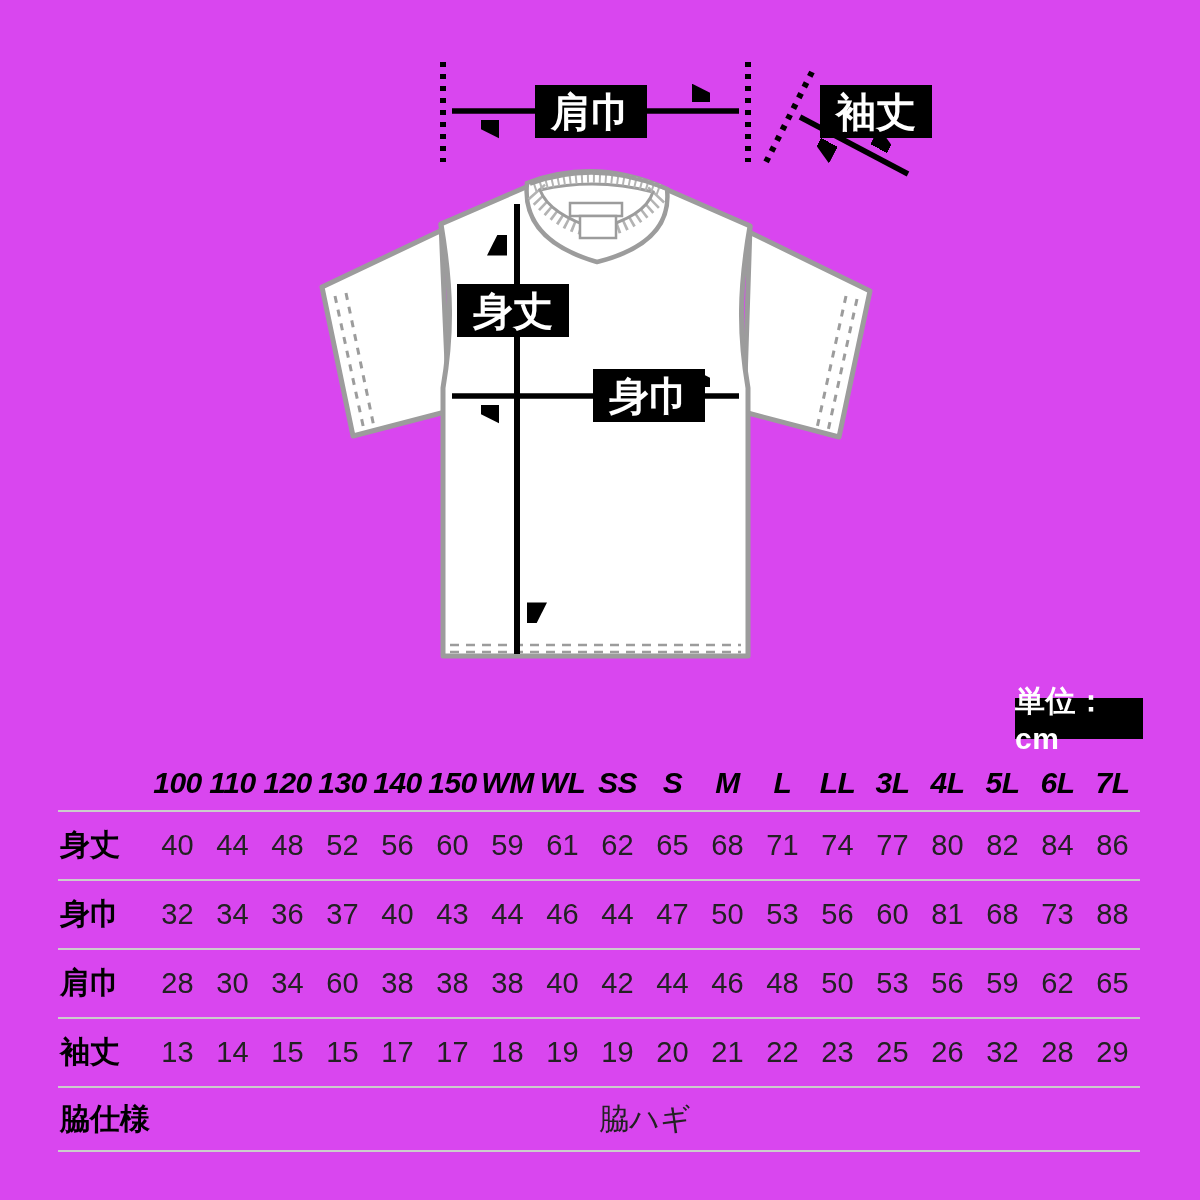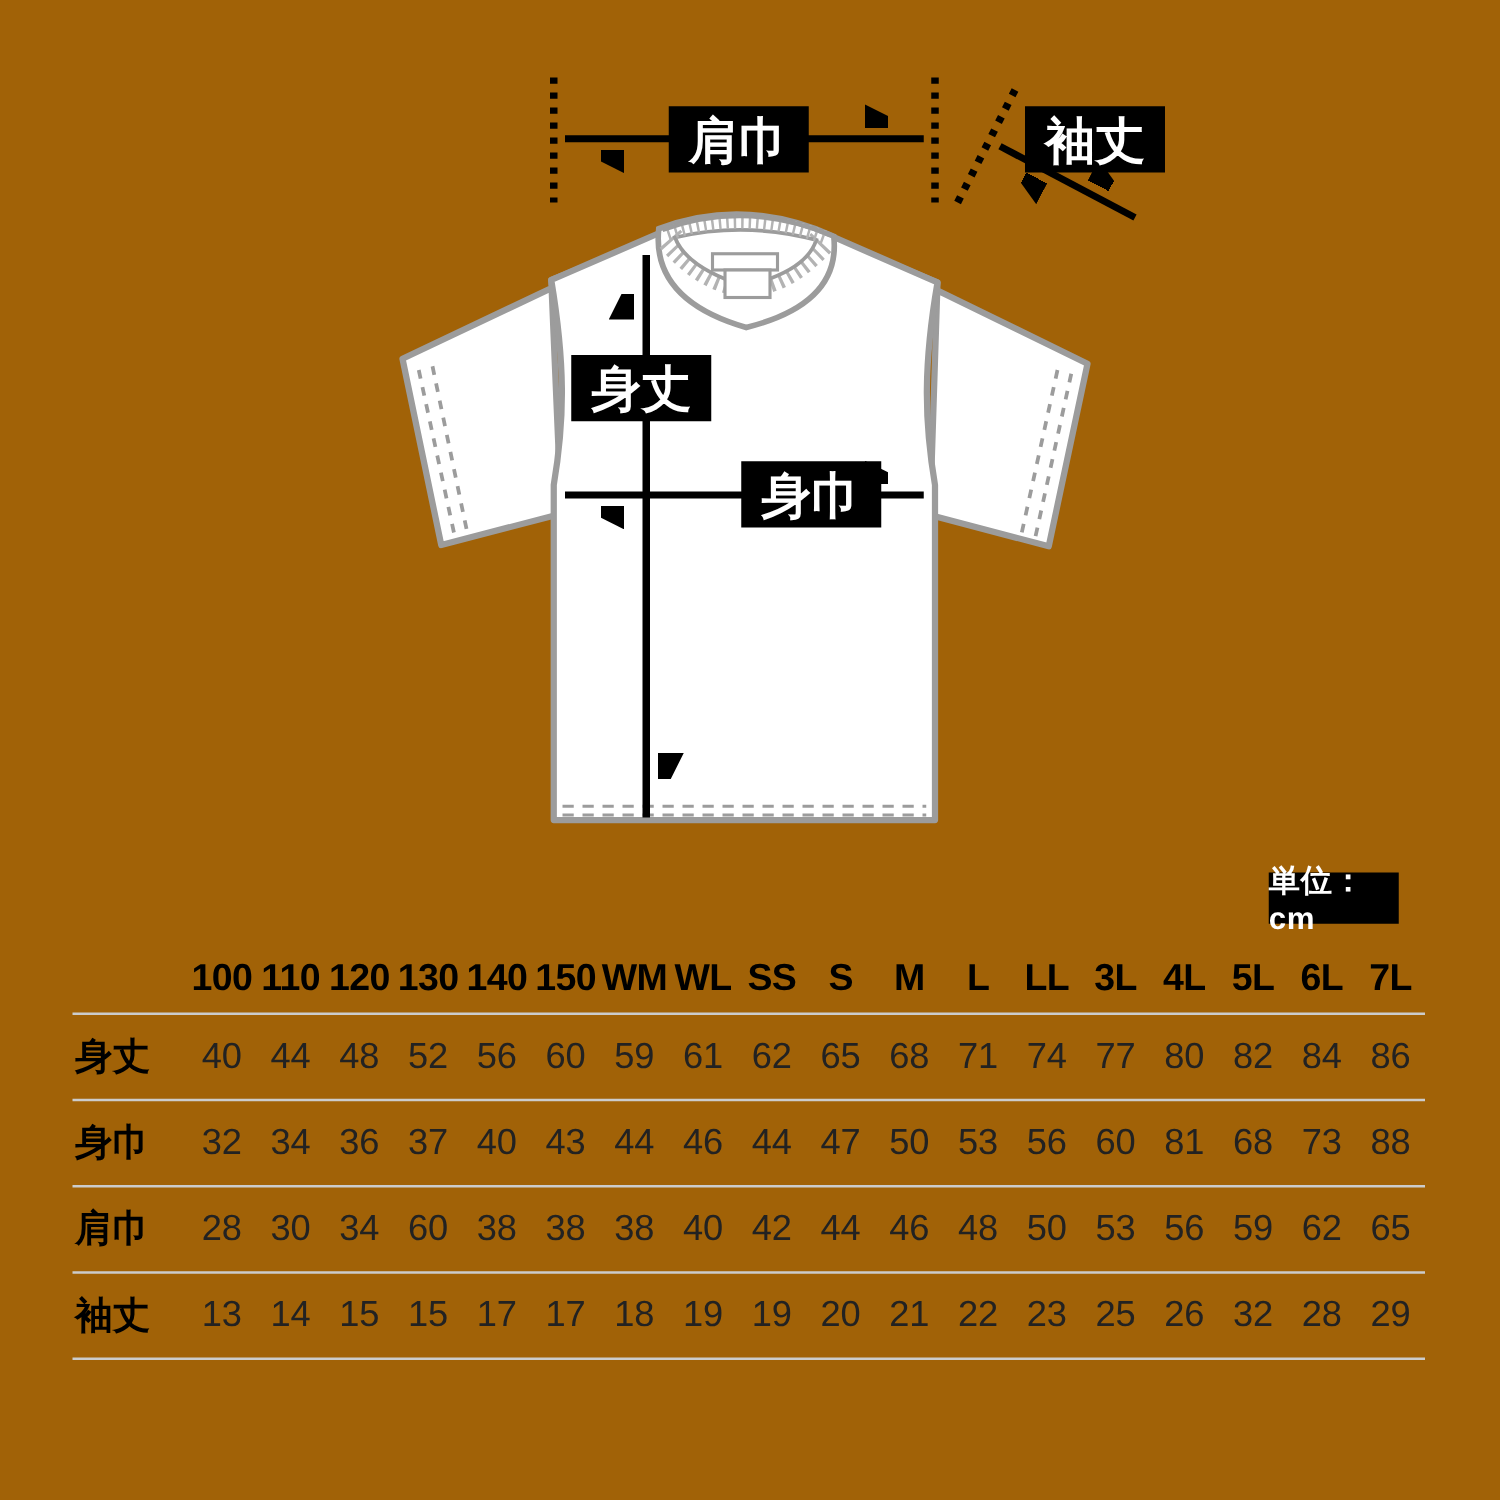"肩巾" #stage { background: #a16207 -> #d946ef }
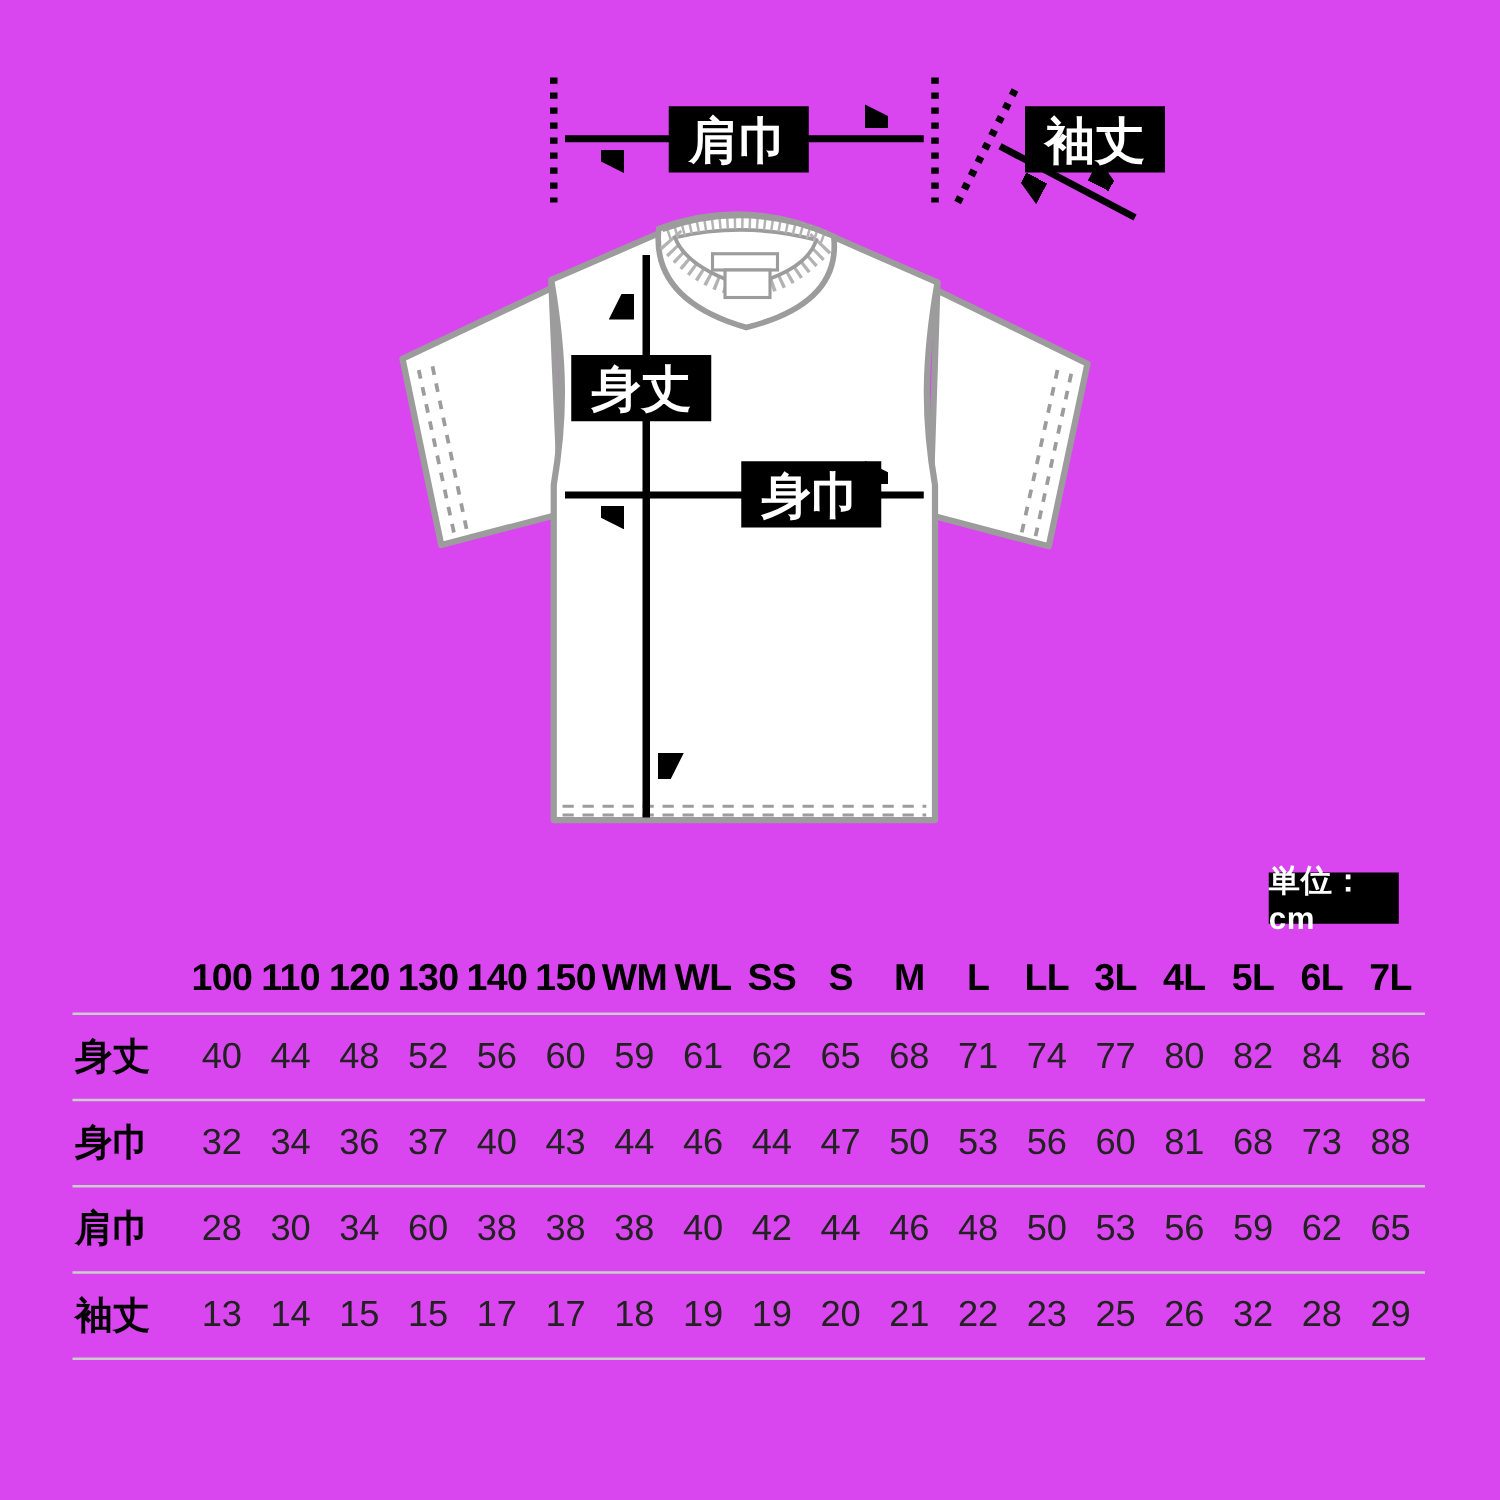"単位：cm" .unit-badge { font-size: 25px -> 30px; width: 104px -> 128px }
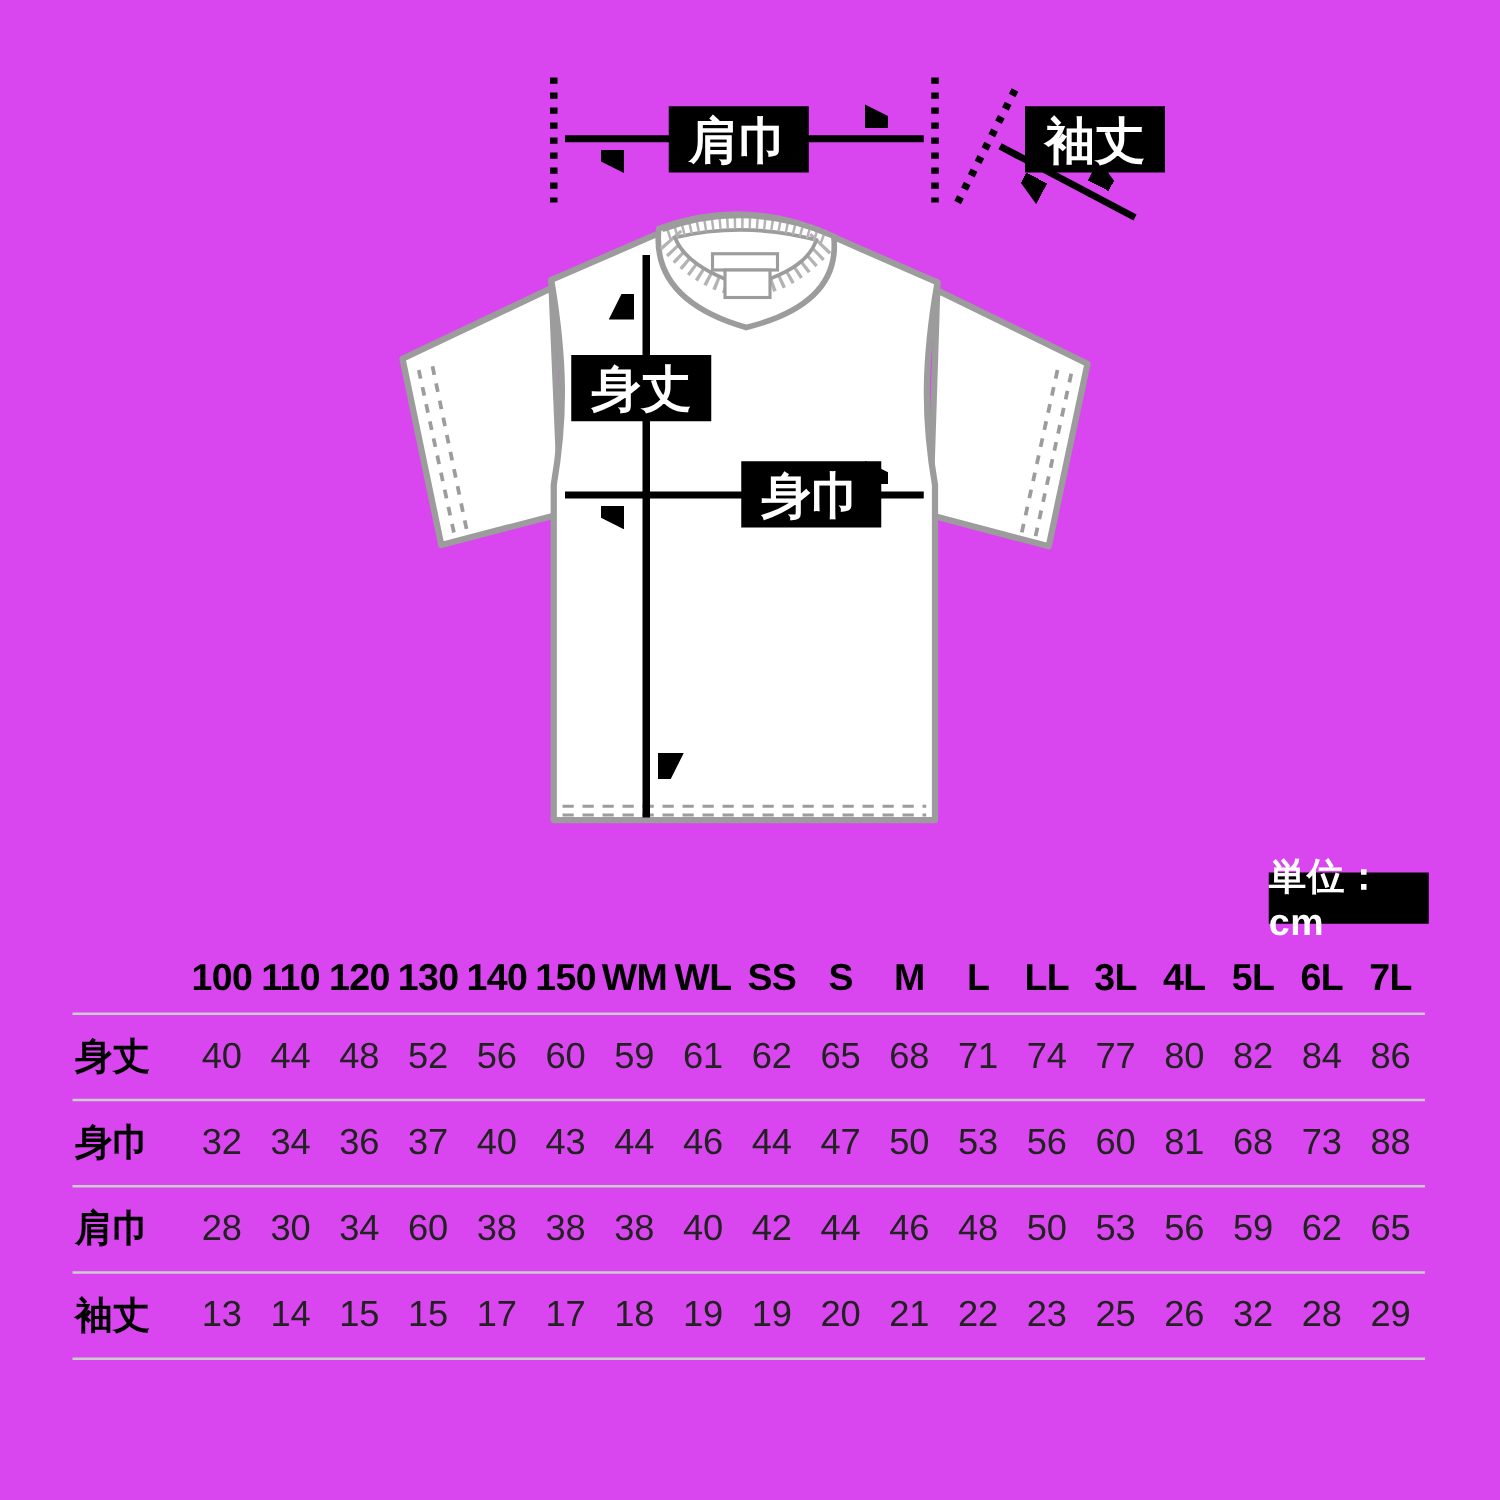"100" .hrow { font-style: none -> italic }
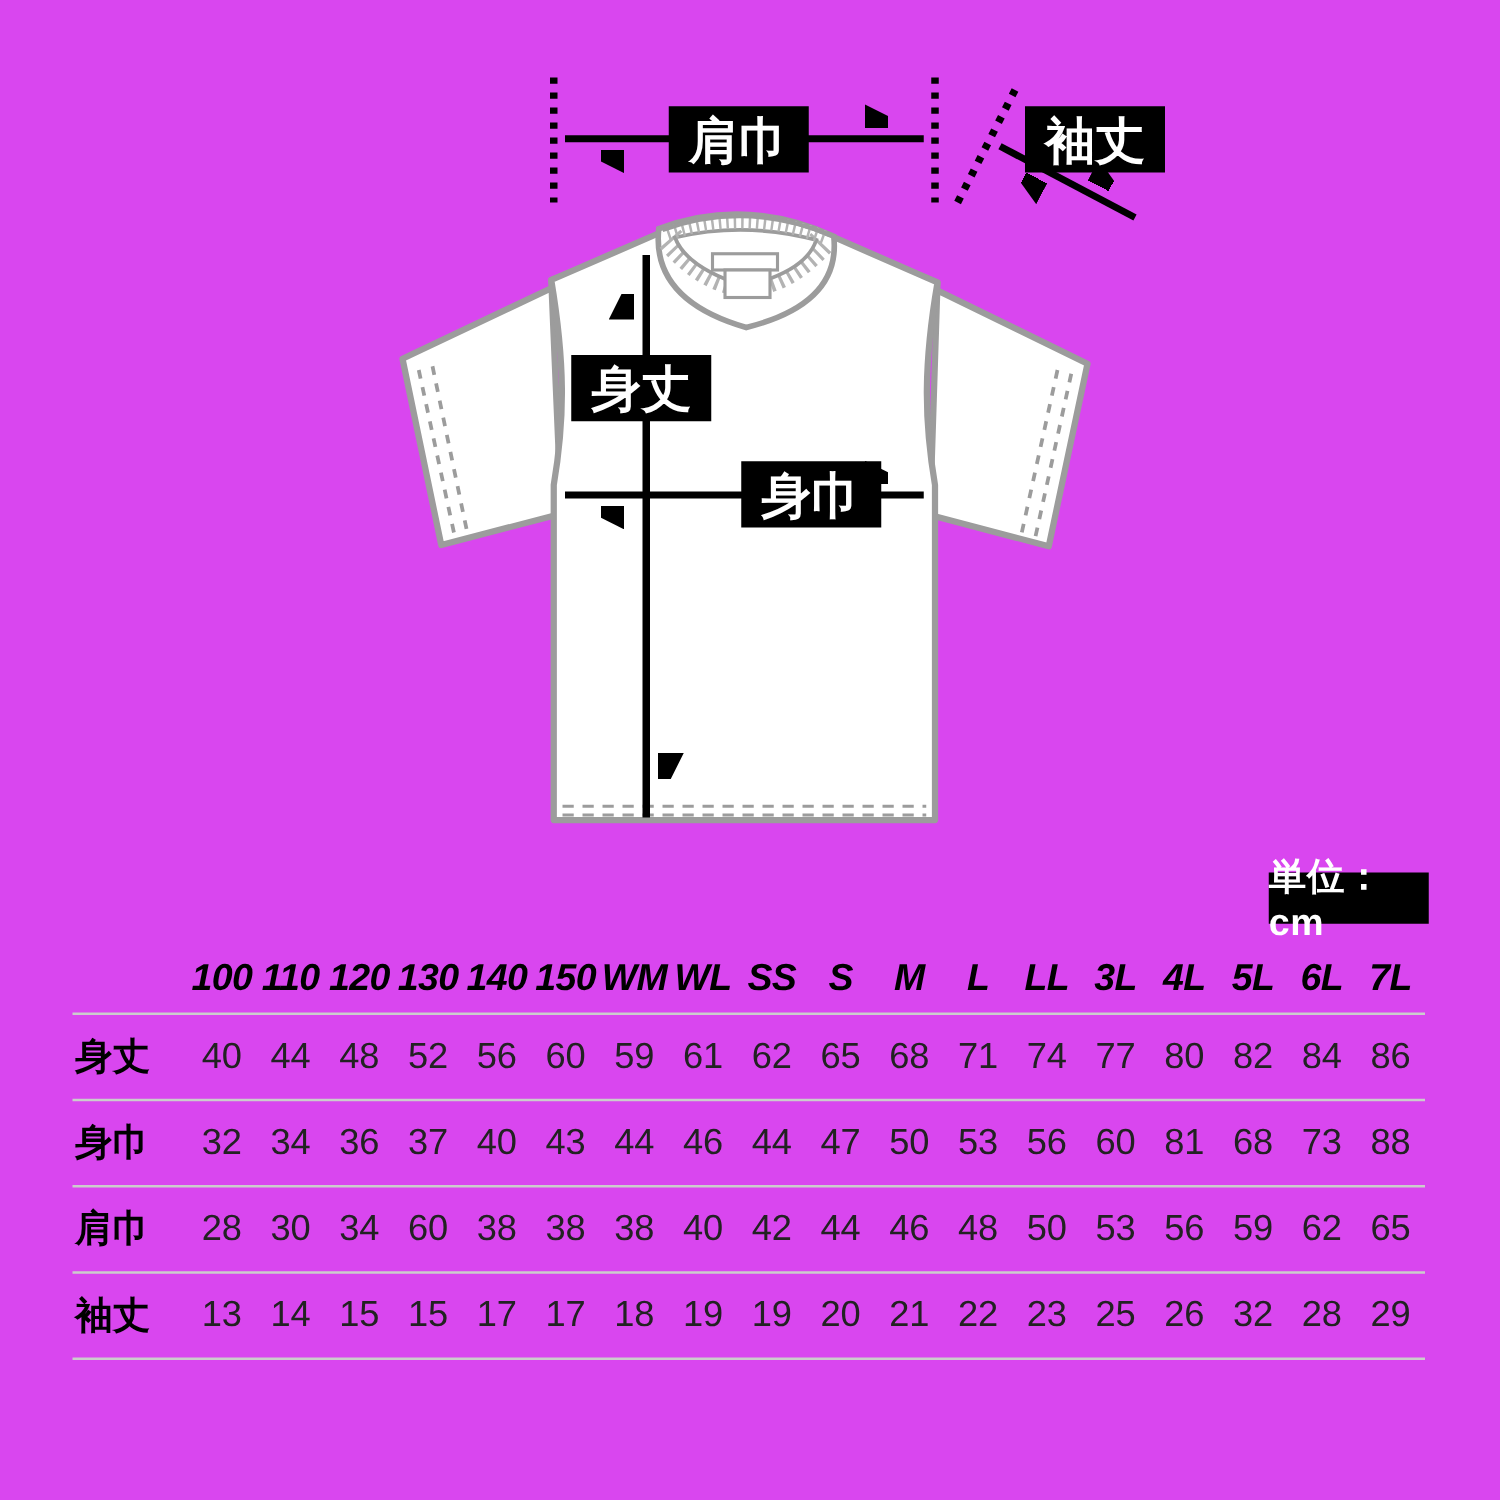"脇仕様" div.grid-row { html: none -> <div> <div>脇仕様</div> <div>脇ハギ</div> </div> }
